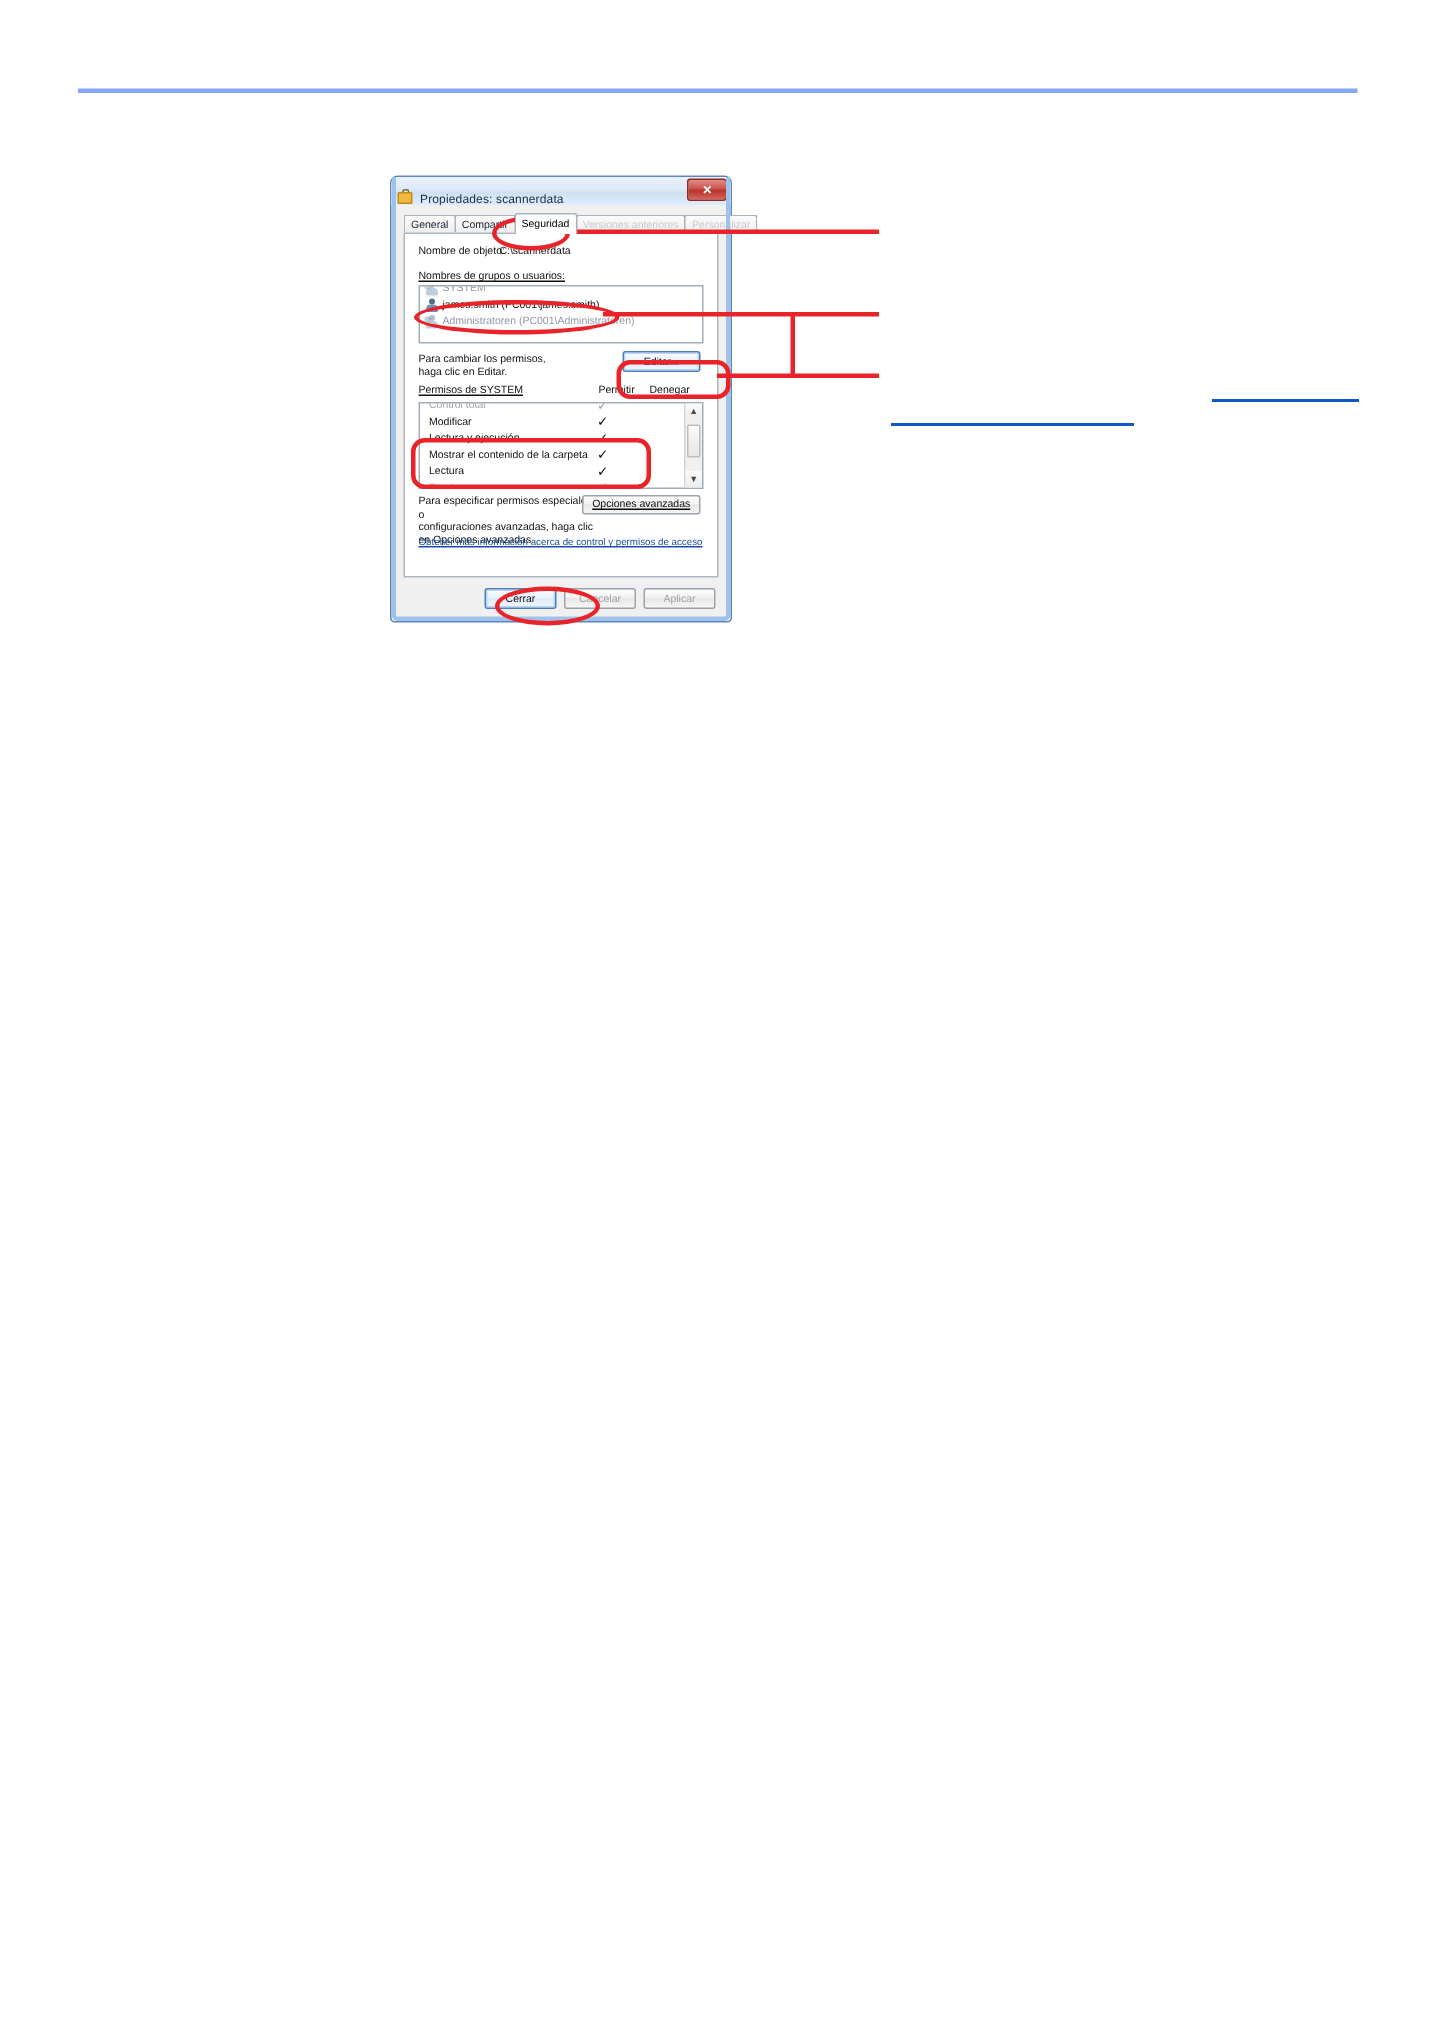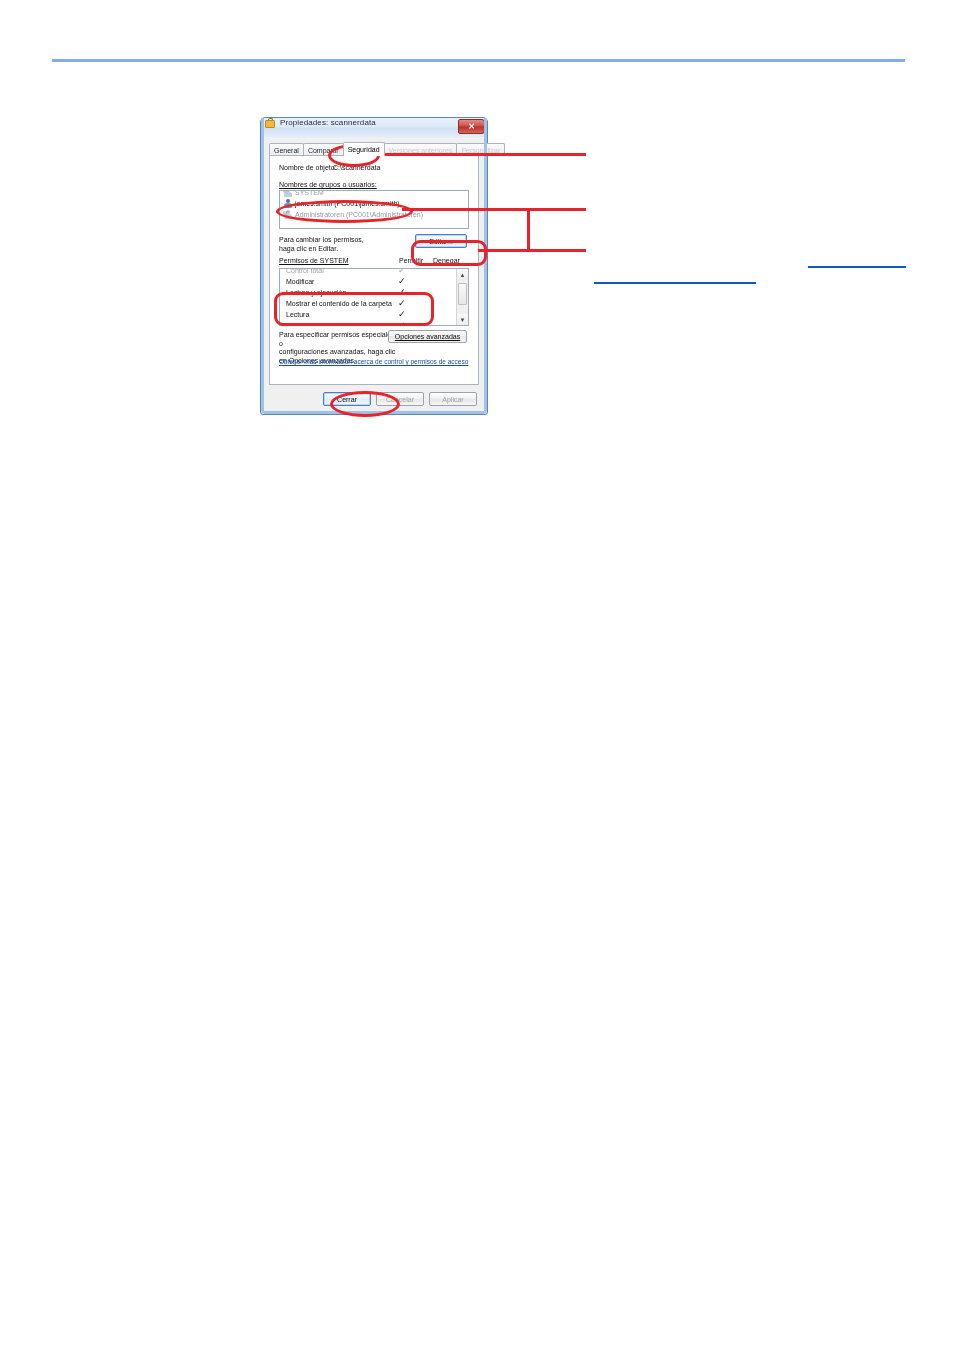"Propiedades: scannerdata" .titlebar { align-items: flex-start -> flex-end }
